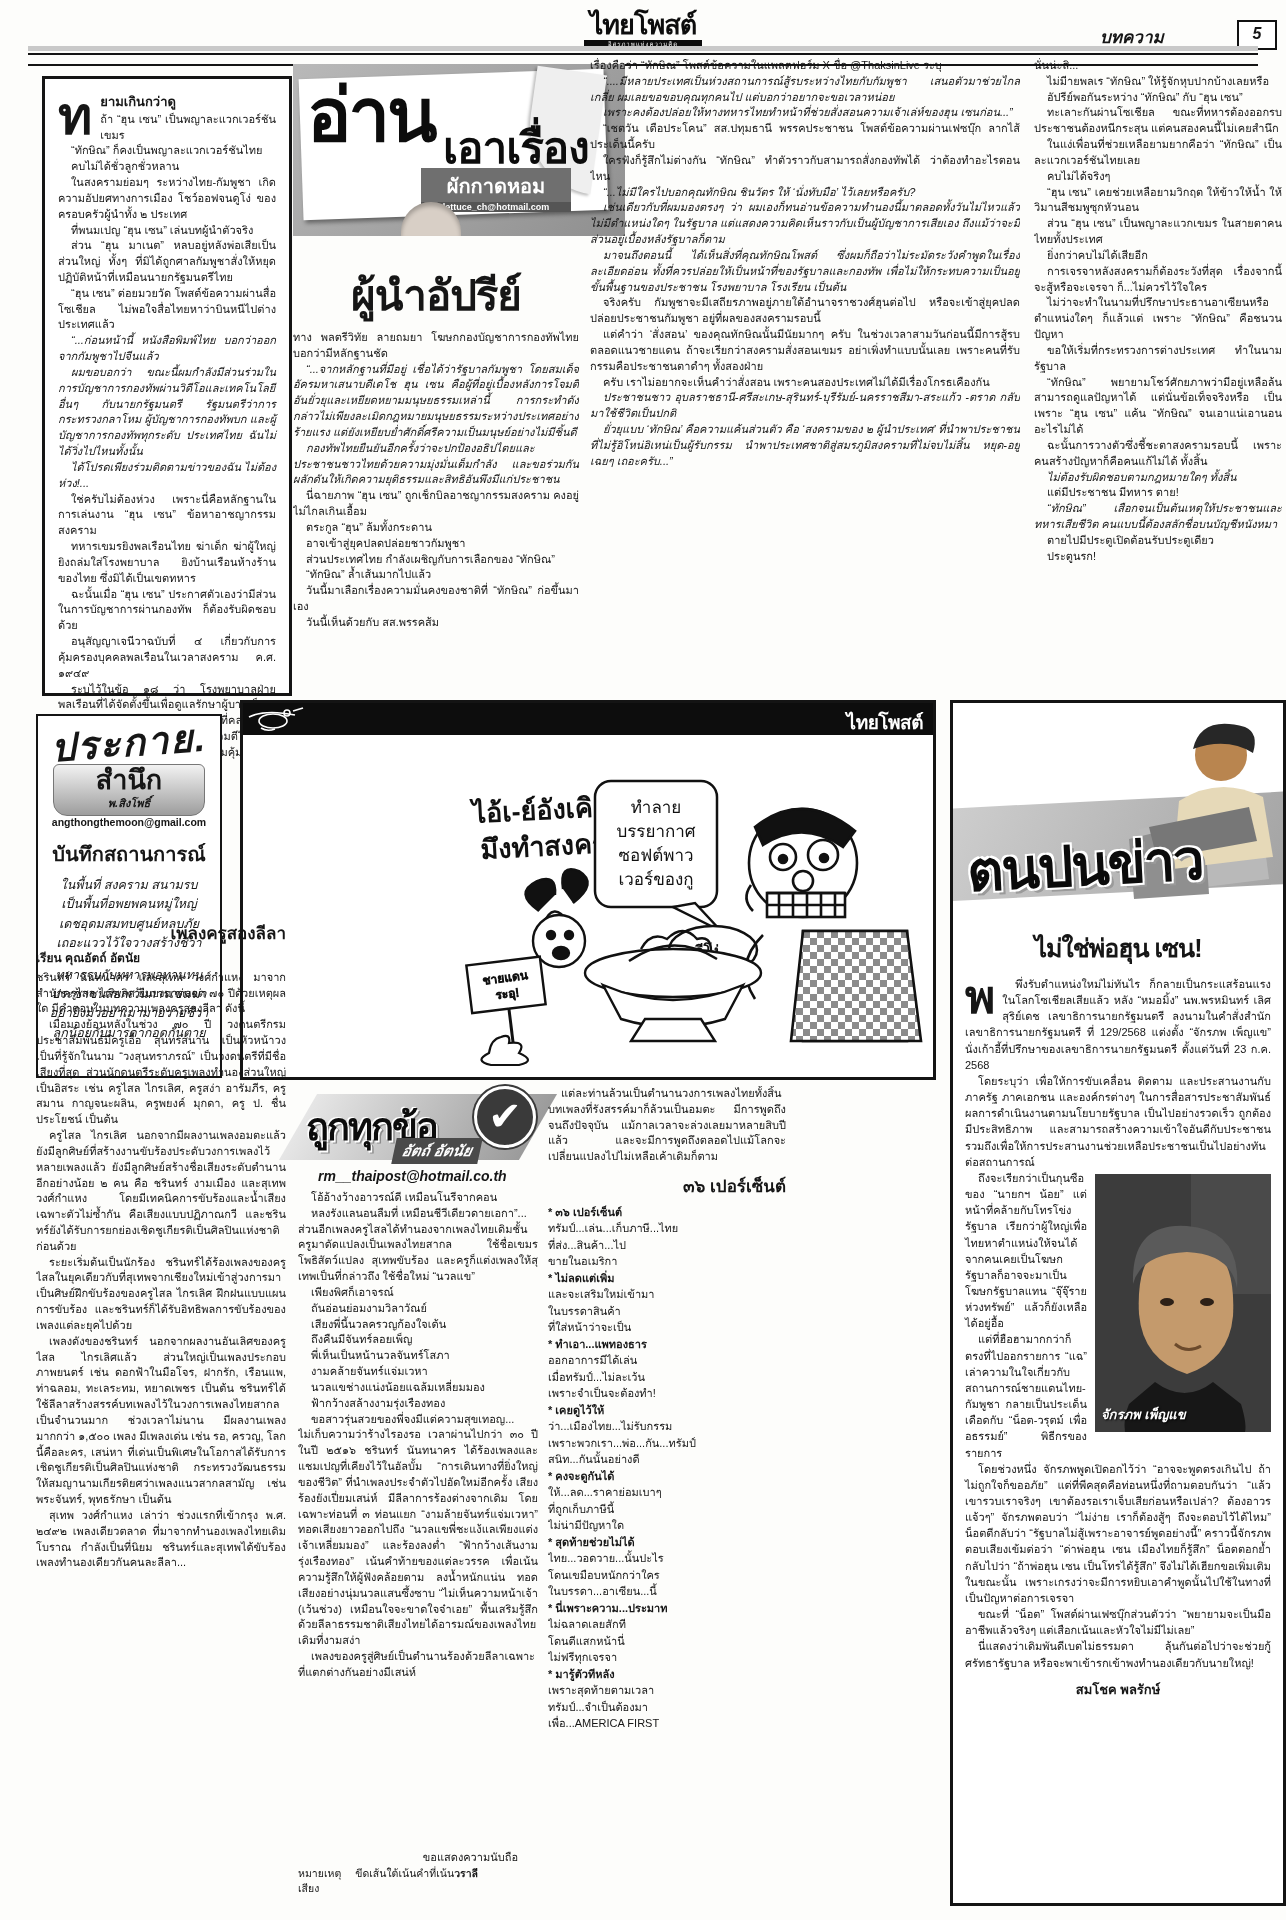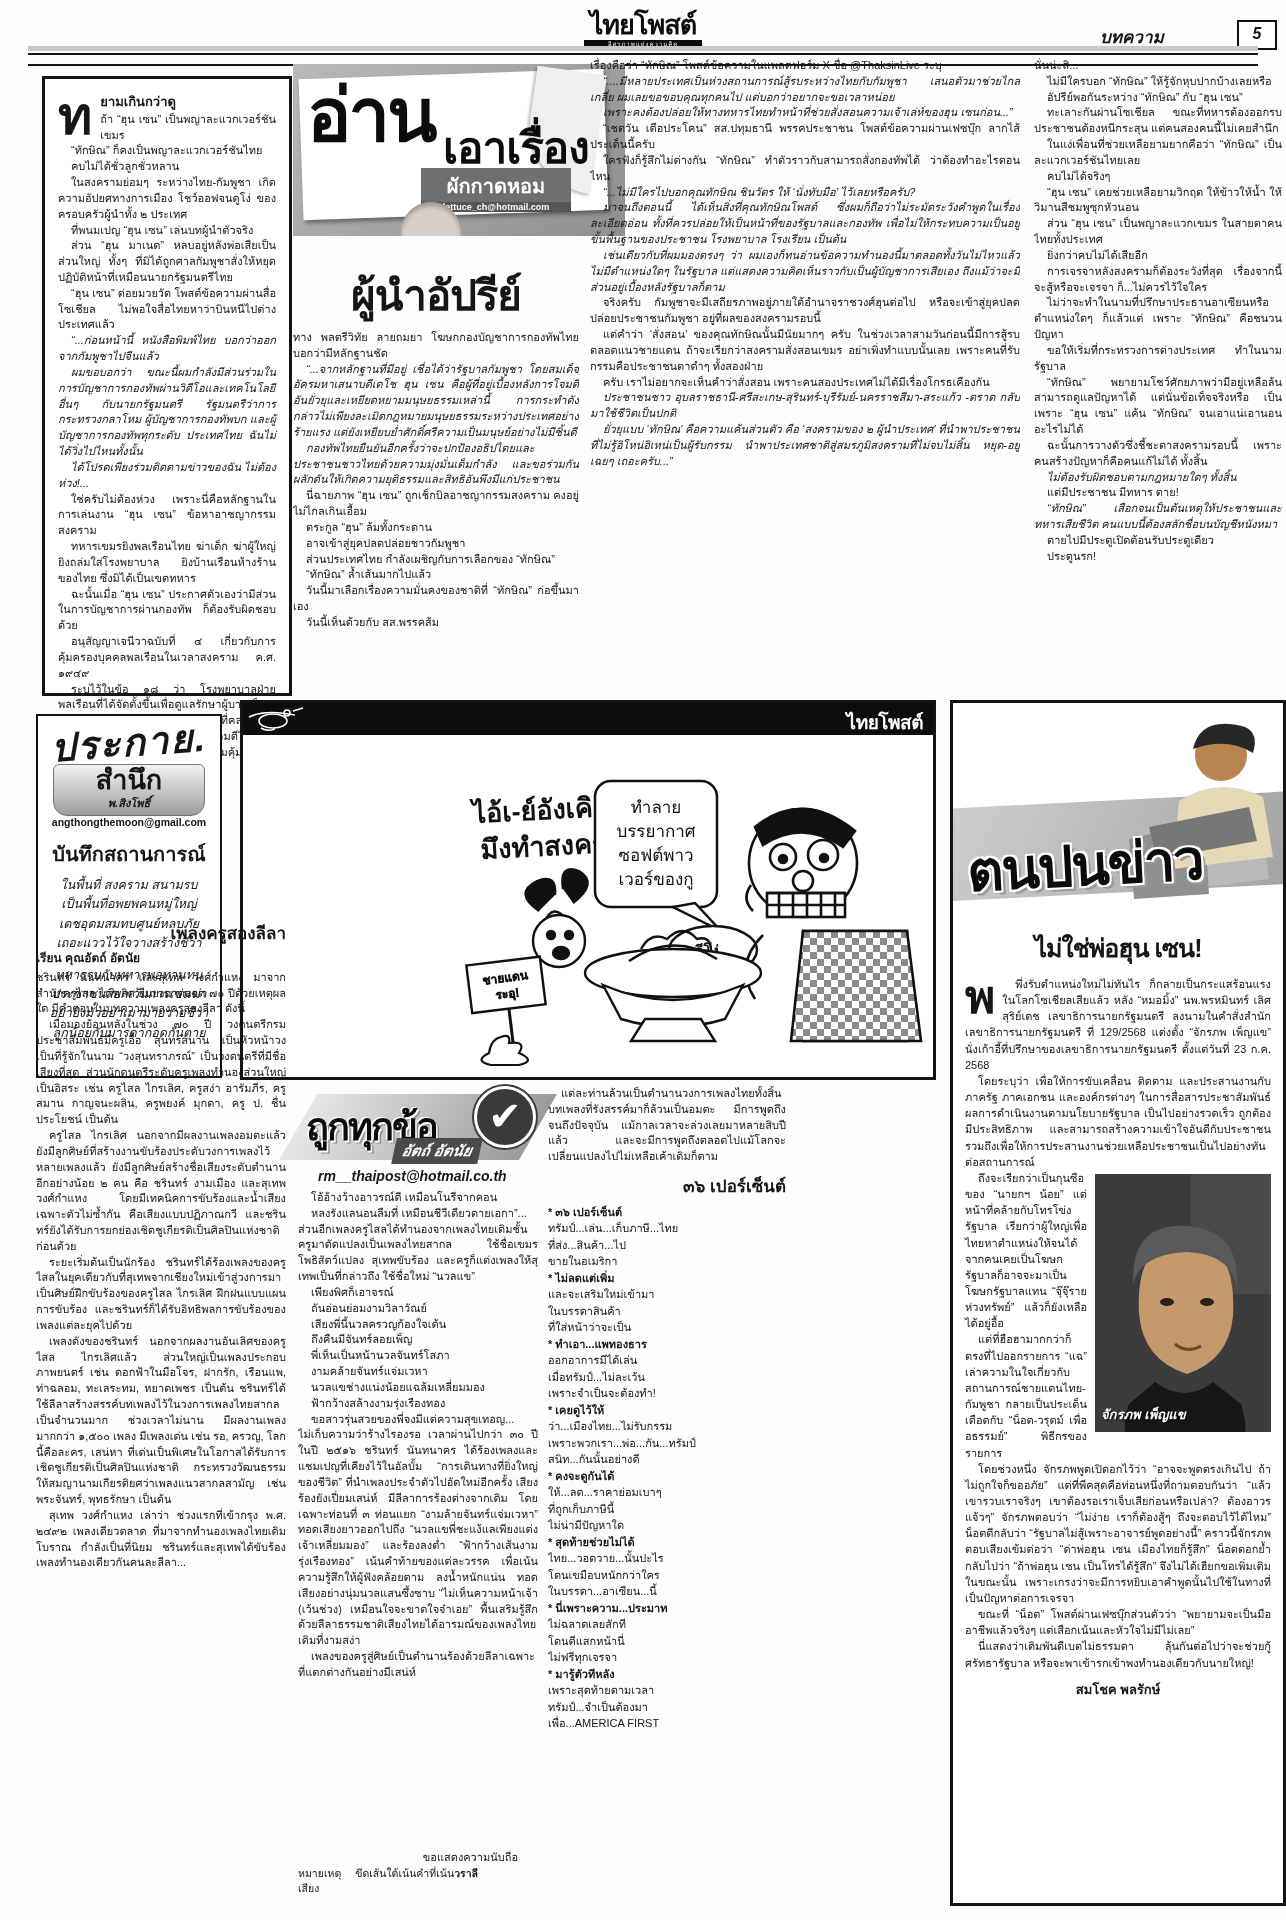"ไม่มีใครบอก “ทักษิณ”" p { text: ไม่มีใครบอก -> ไม่มีายพลเร }
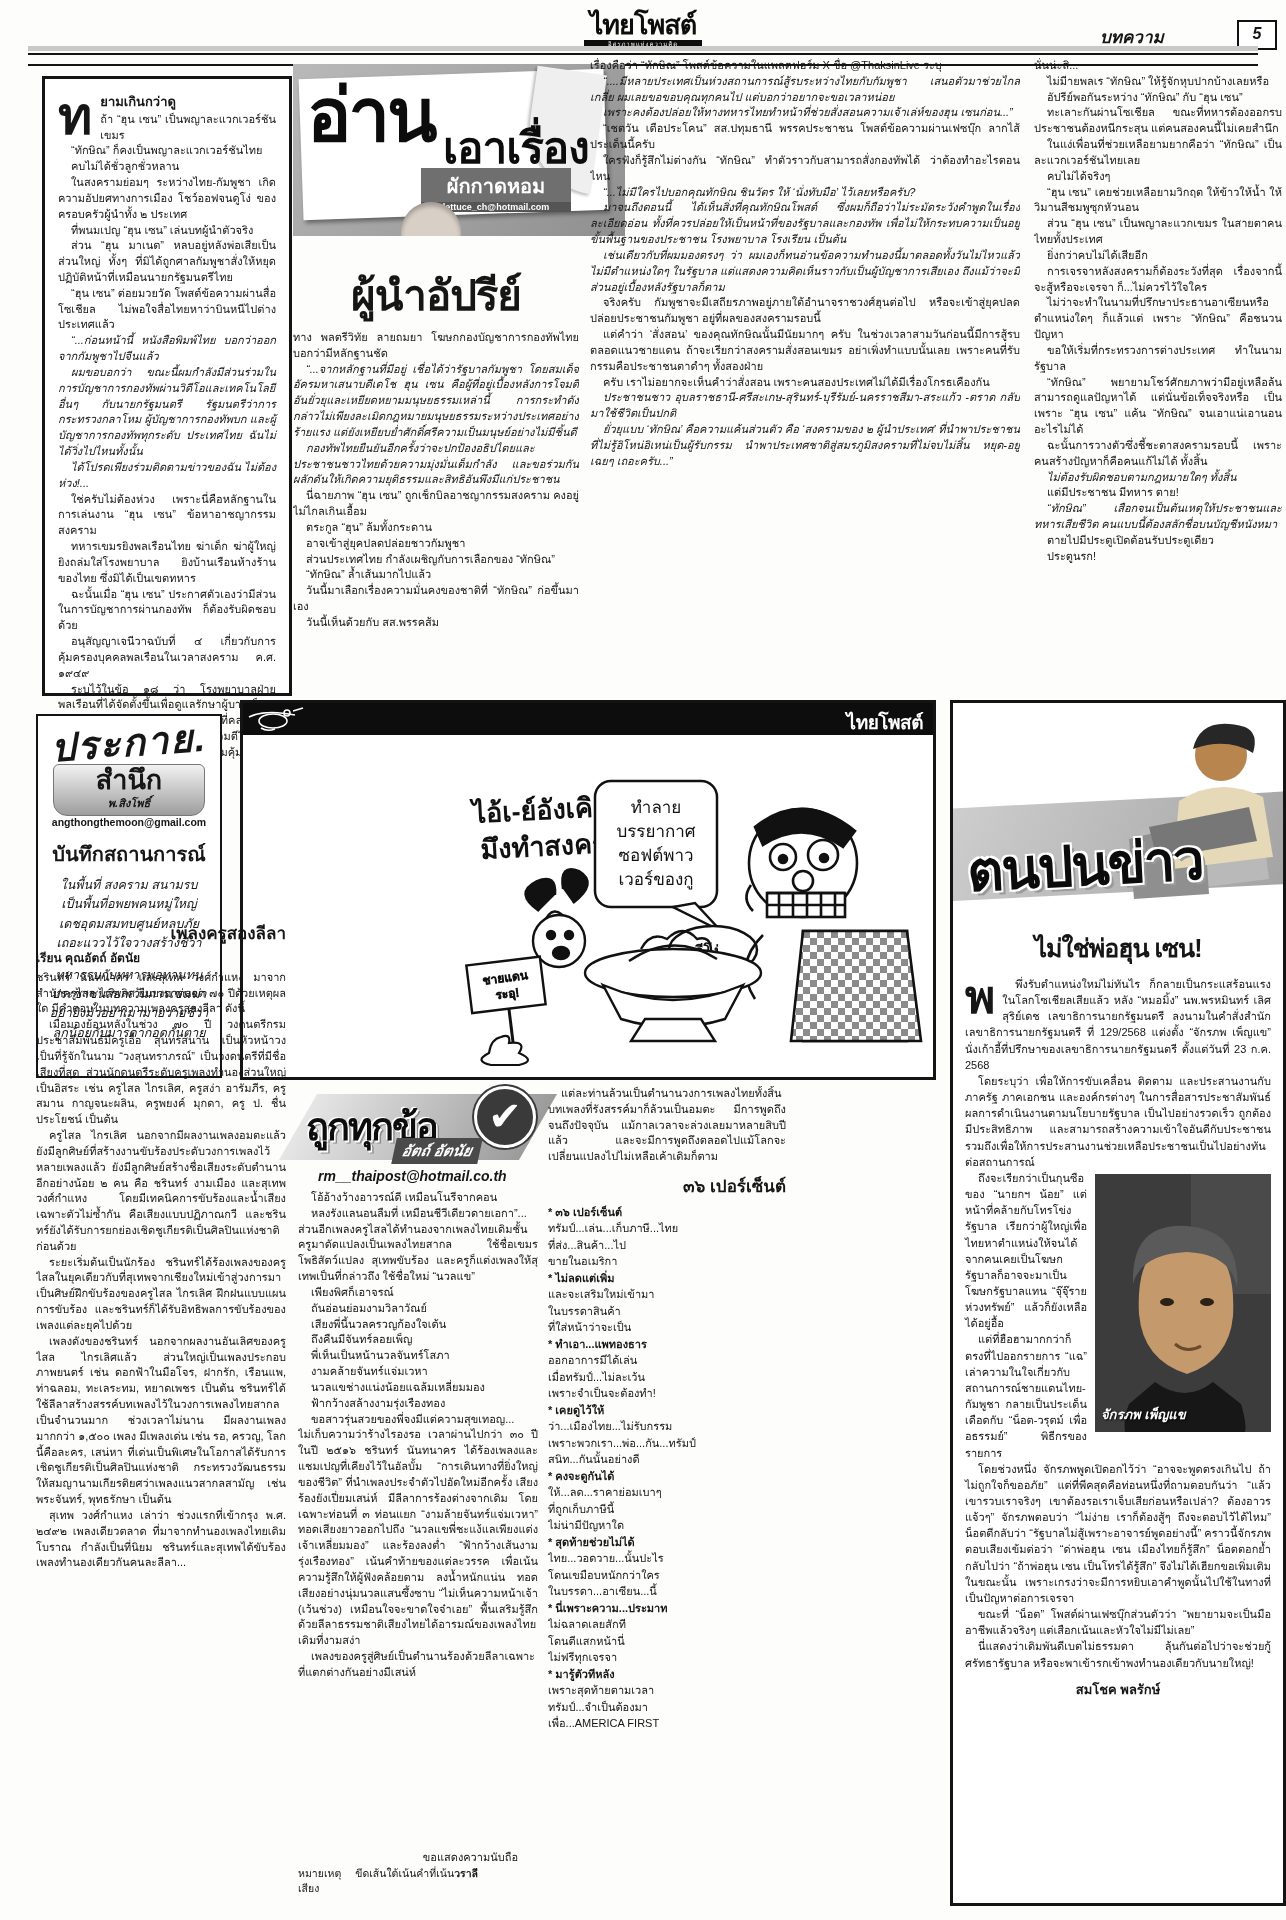"มาจนถึงตอนนี้" p.i { order: before "เช่นเดียวกับที่ผมมองตรงๆ ว่า" -> after "เช่นเดียวกับที่ผมมองตรงๆ ว่า" }
